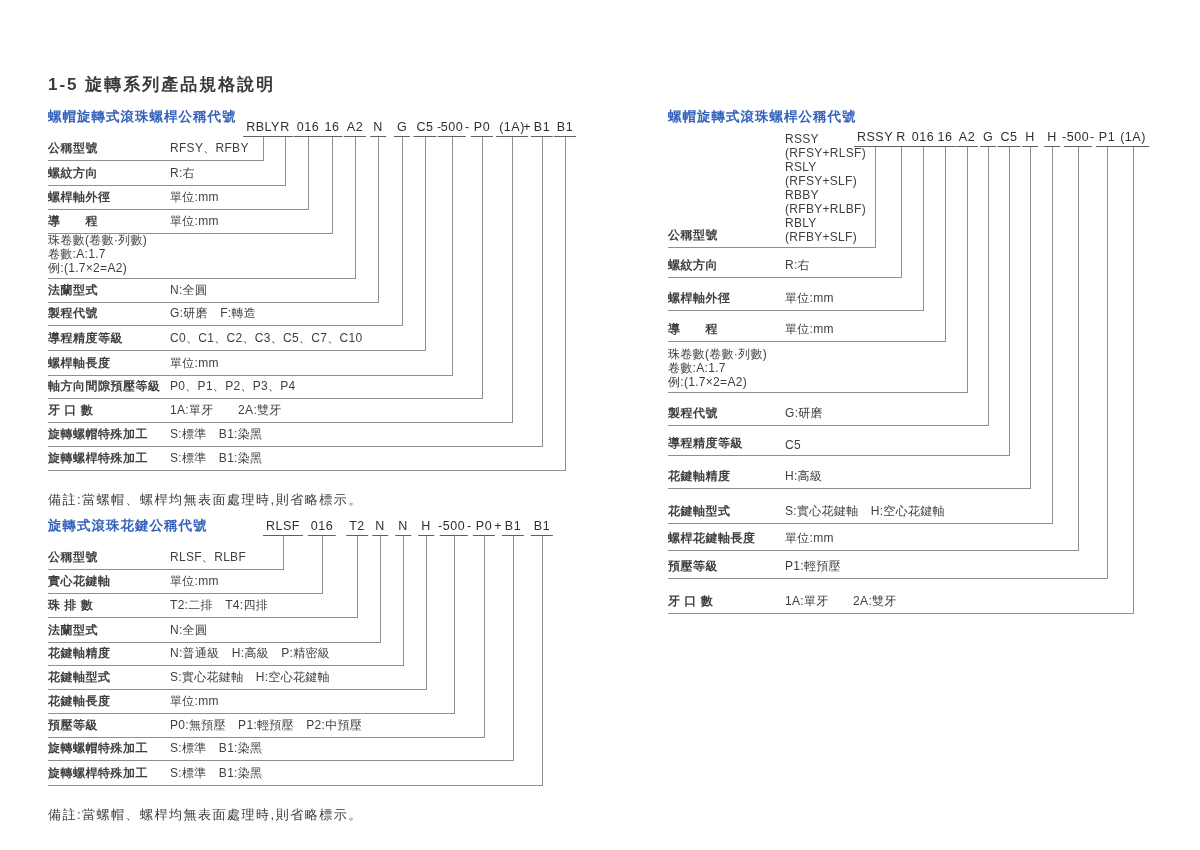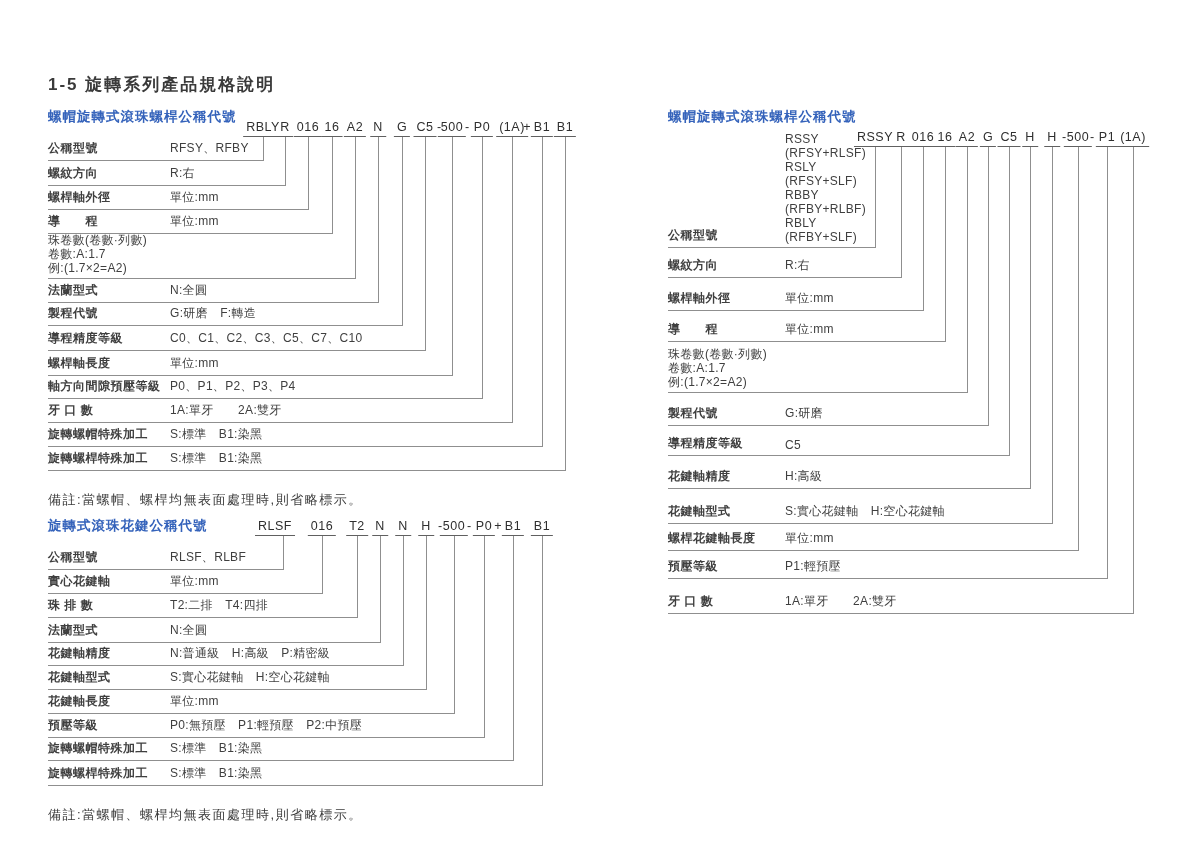"RLSF" span.seg { left: 275px -> 283px }
